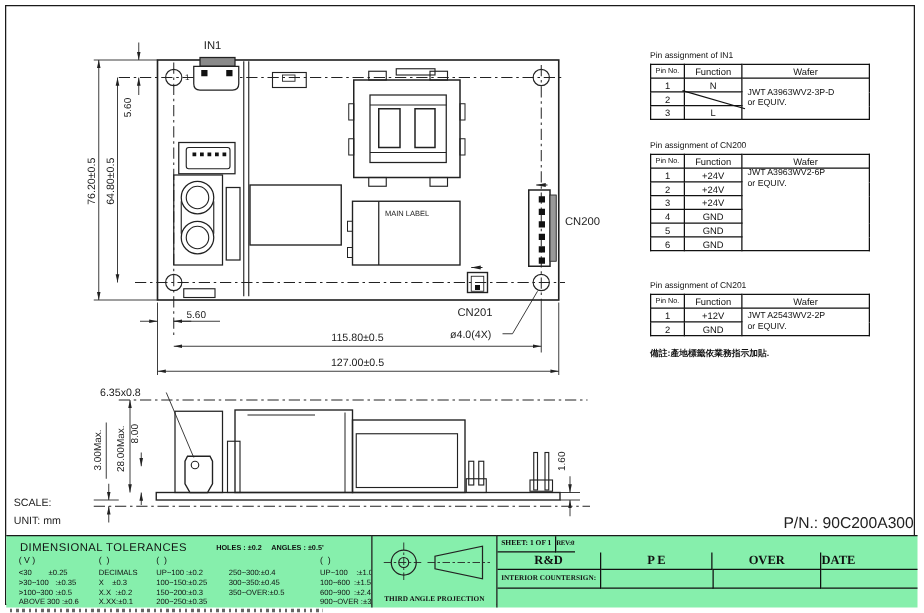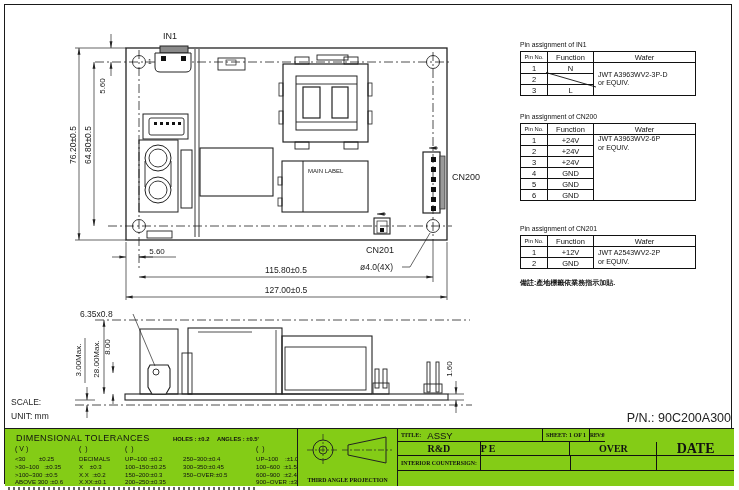"DIMENSIONAL TOLERANCES" .blk { background: #84cc16 -> #86efac }
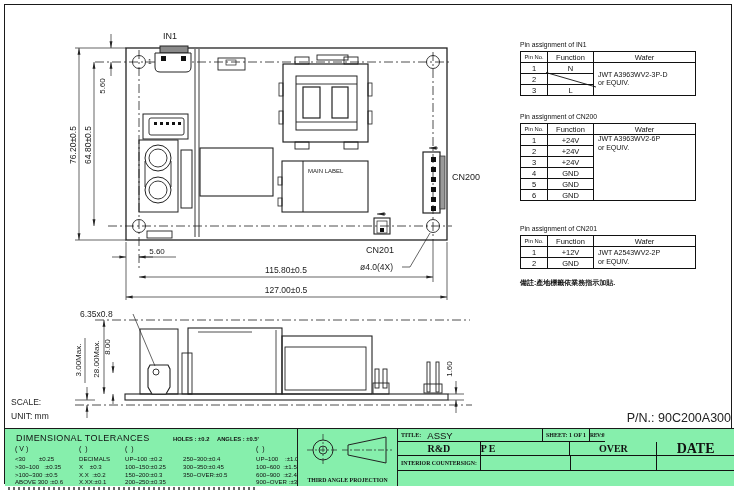"ASSY" div.tb-cell { html: <div> <span>TITLE:</span> <span>ASSY</span> </div> -> none }
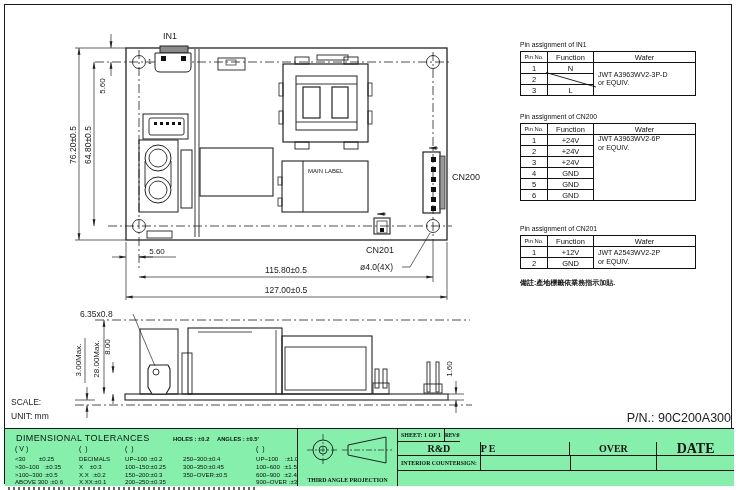"P E" div.tb-cell { text-align: none -> center }
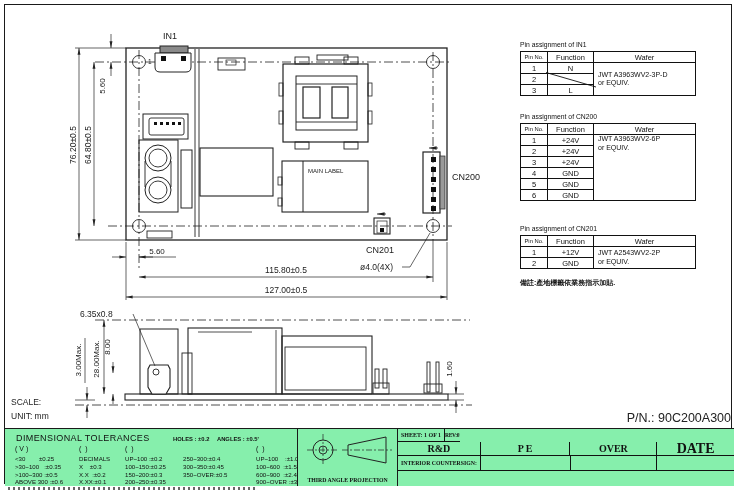"DATE" div.tb-cell { font-size: 14px -> 10px; text-align: center -> left }
